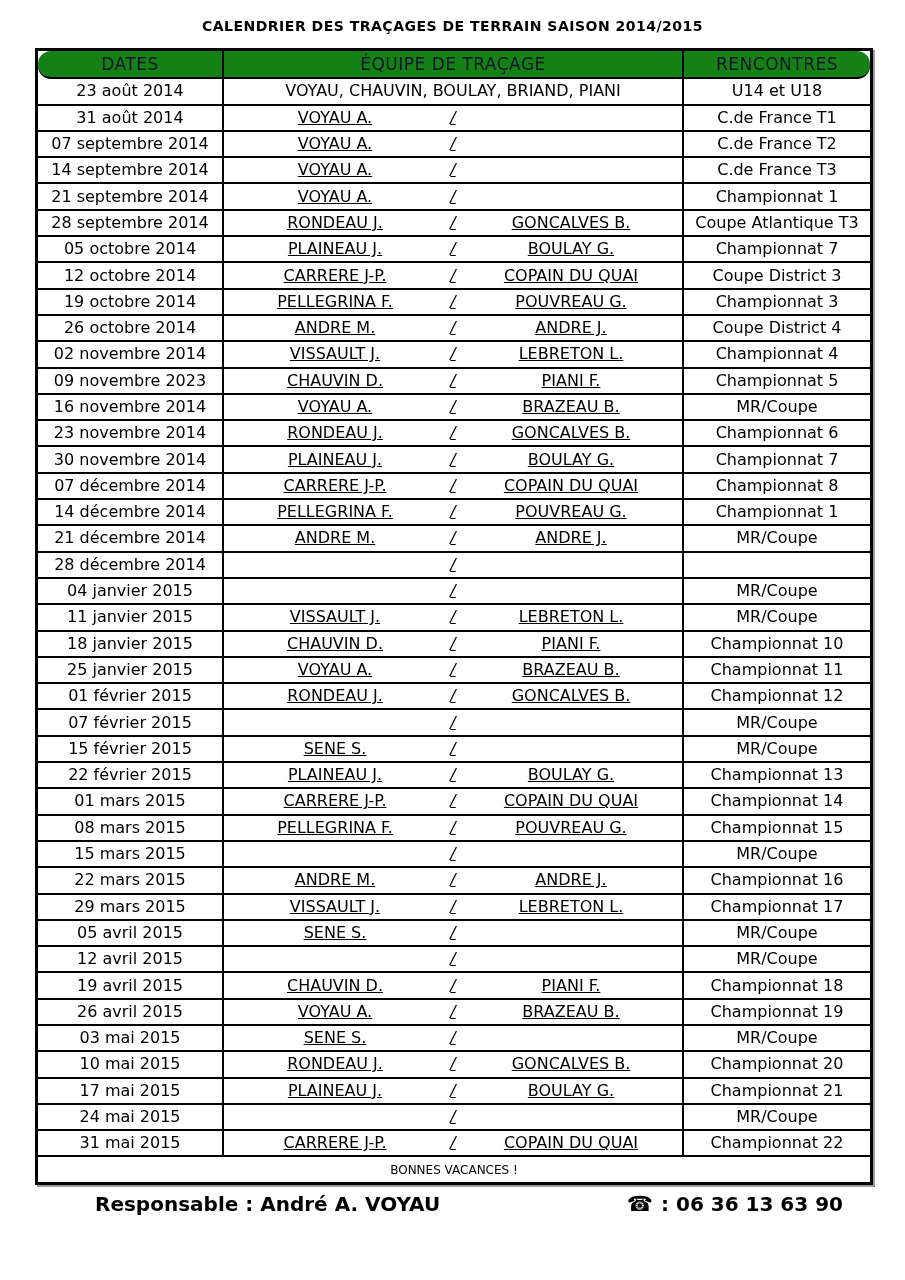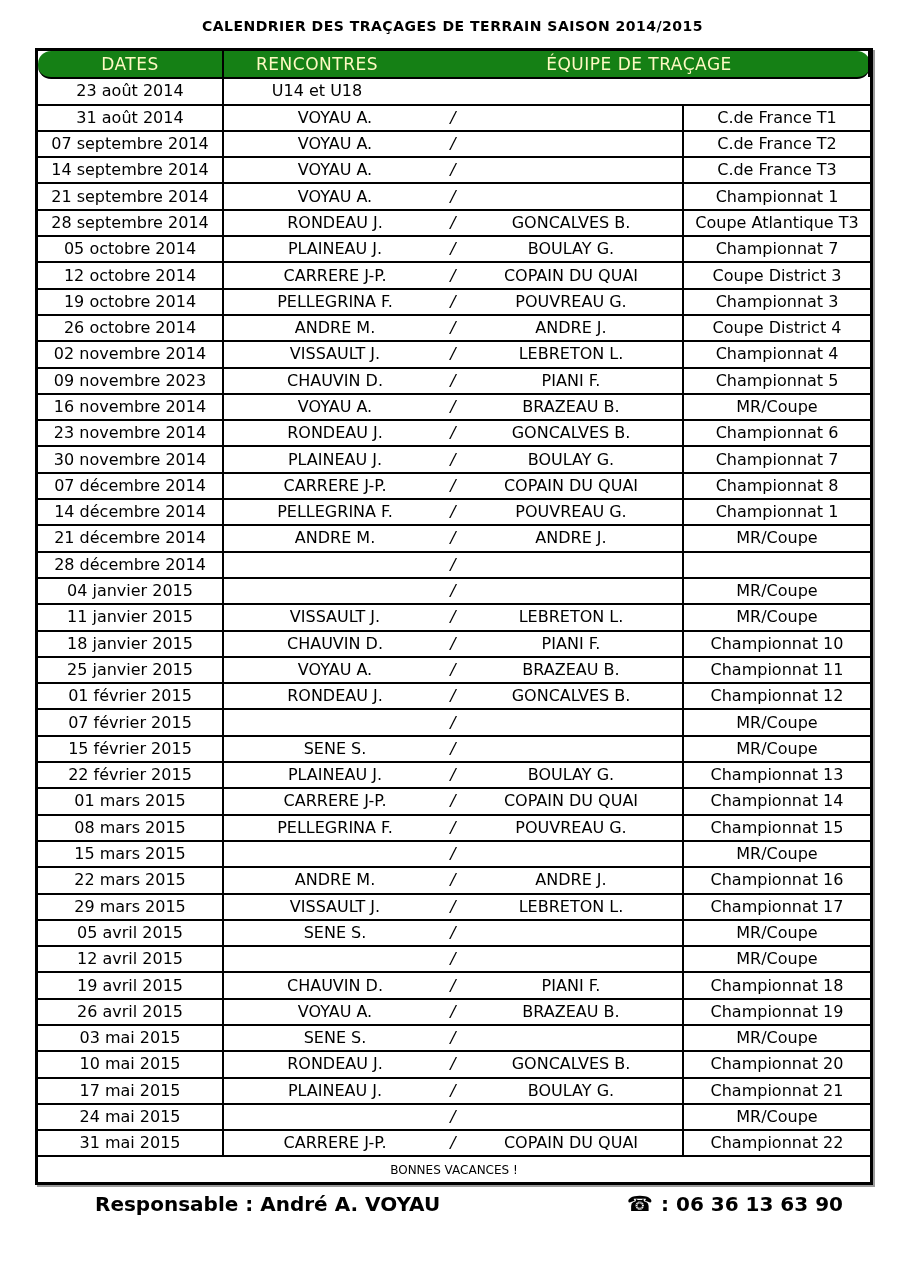"DATES" div.row { color: #fef9c3 -> #0f172a }
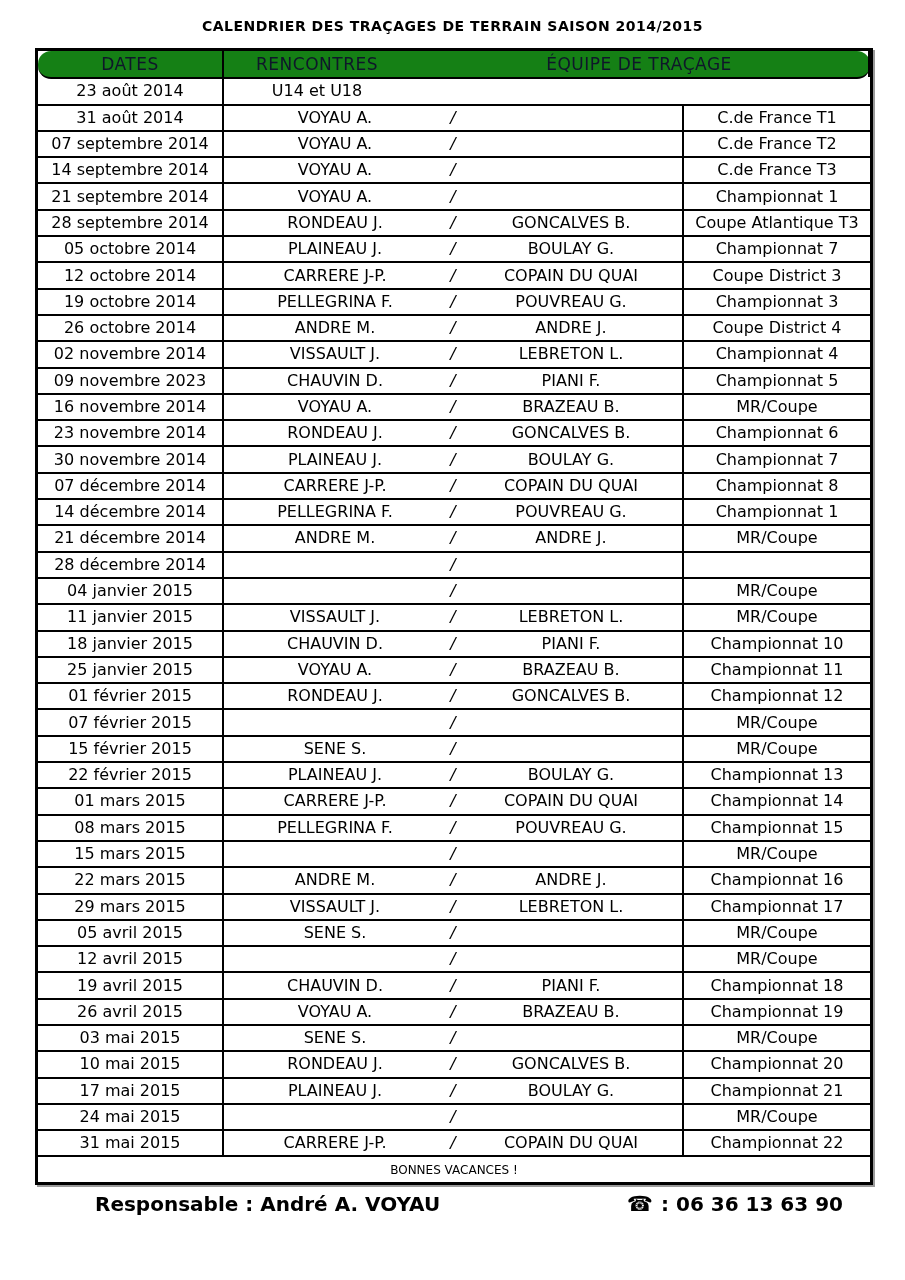"RENCONTRES" div.cell { order: before "ÉQUIPE DE TRAÇAGE" -> after "ÉQUIPE DE TRAÇAGE" }
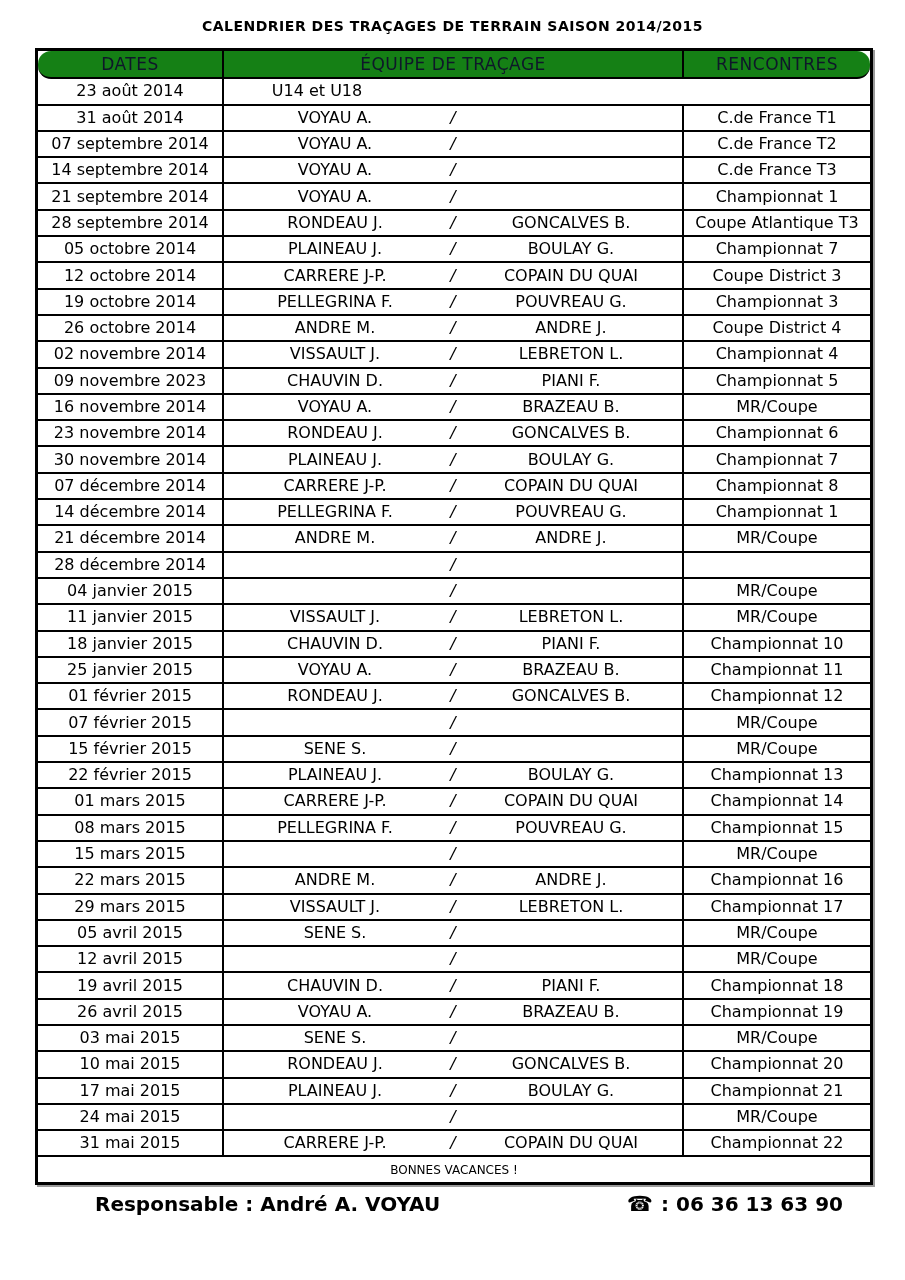"VOYAU, CHAUVIN, BOULAY, BRIAND, PIANI" div.cell { html: none -> <div>VOYAU, CHAUVIN, BOULAY, BRIAND, PIANI</div> }
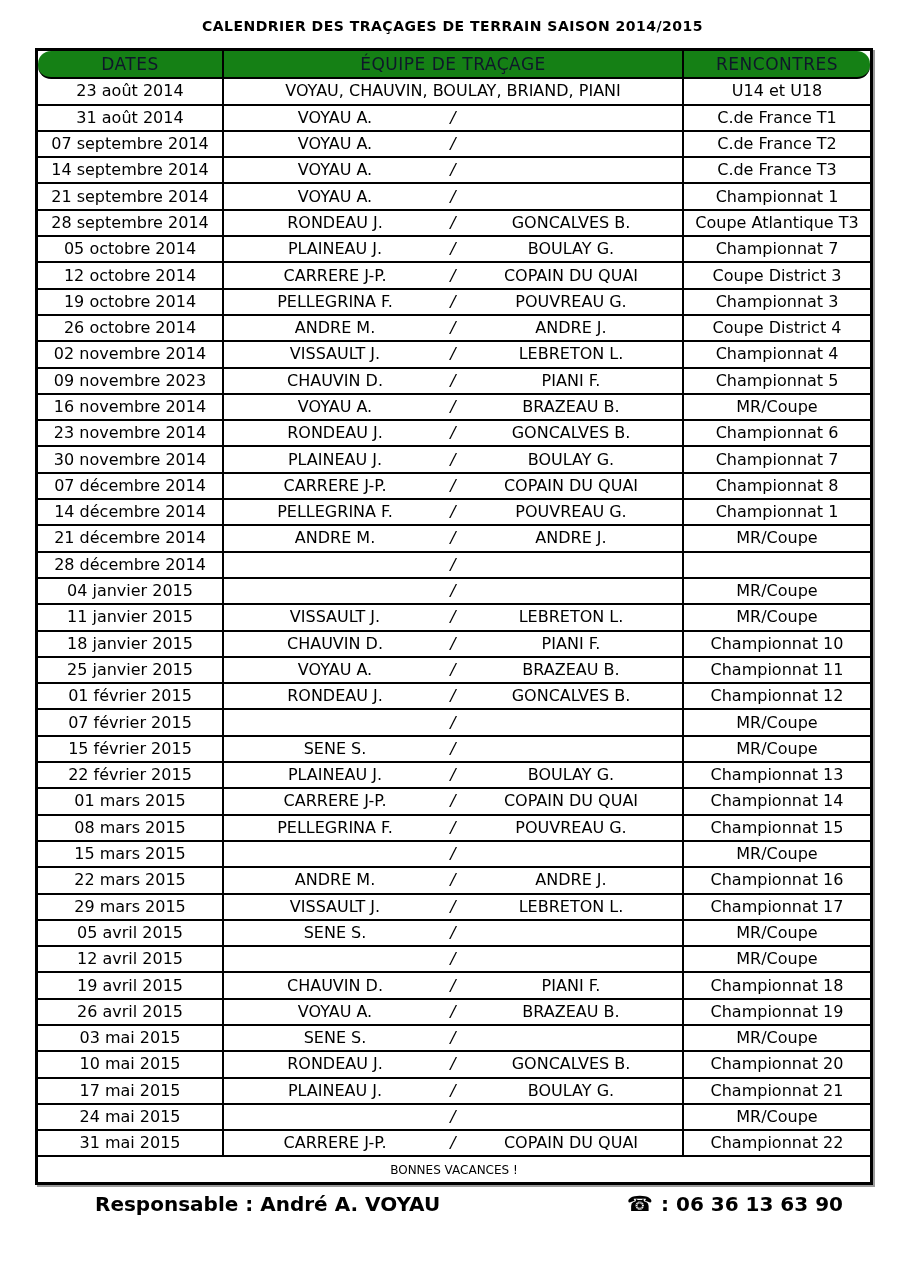"VOYAU A." .team-split { text-decoration: none -> underline }
